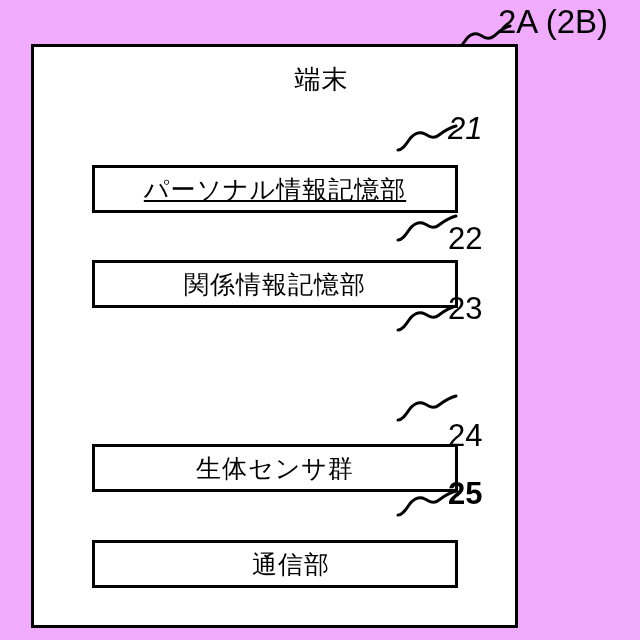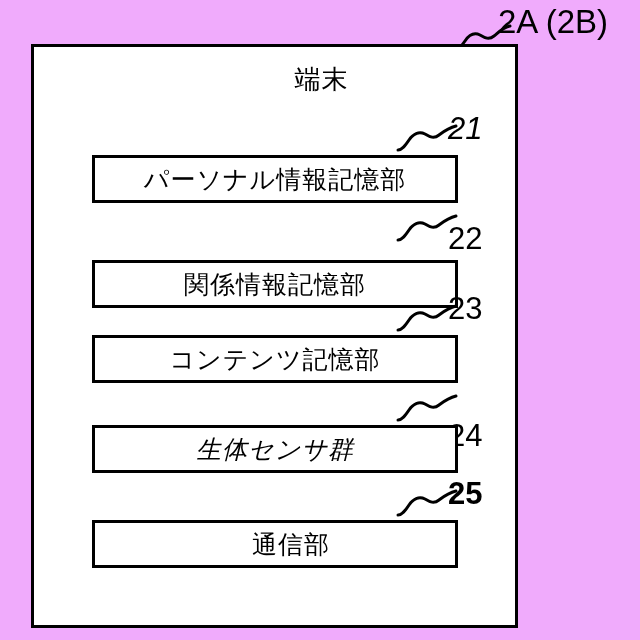"パーソナル情報記憶部" div.component-box { text-decoration: none -> underline; top: 155px -> 165px }
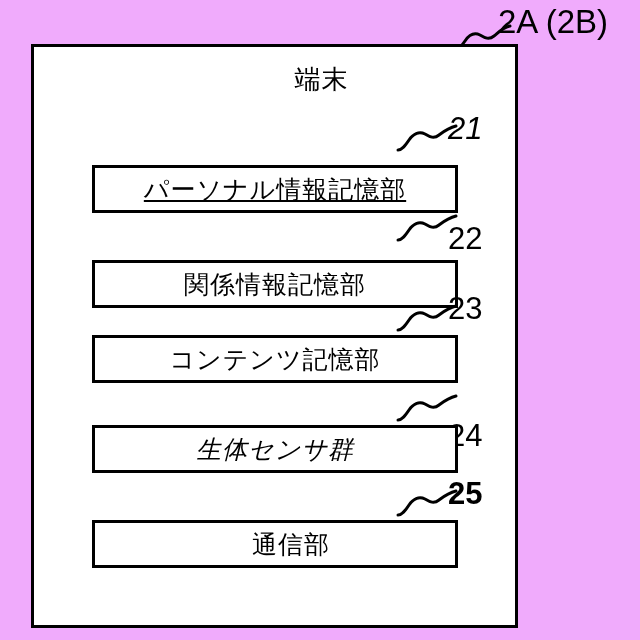"コンテンツ記憶部" div.component-box { html: <div> <span>コンテンツ記憶部</span> </div> -> none }
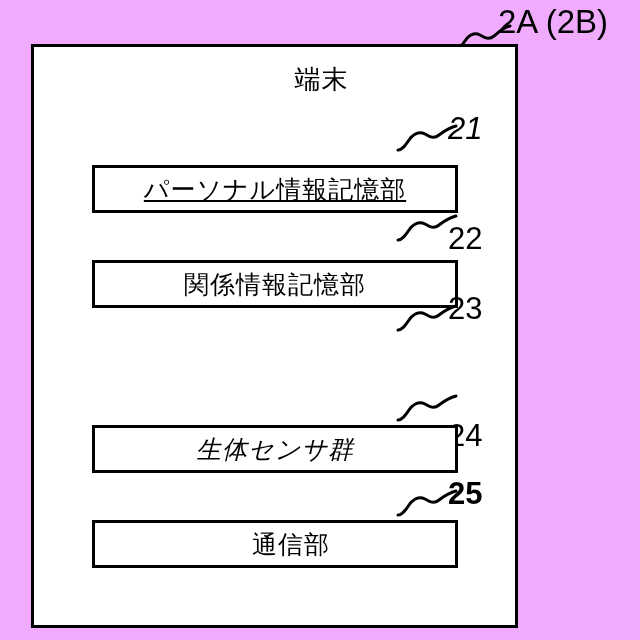"生体センサ群" div.component-box { font-style: italic -> none; top: 425px -> 444px }
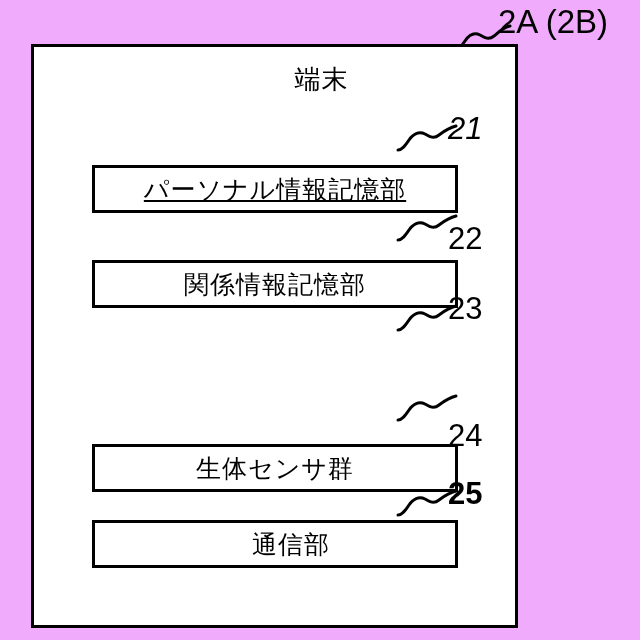"通信部" div.component-box { top: 520px -> 540px }
